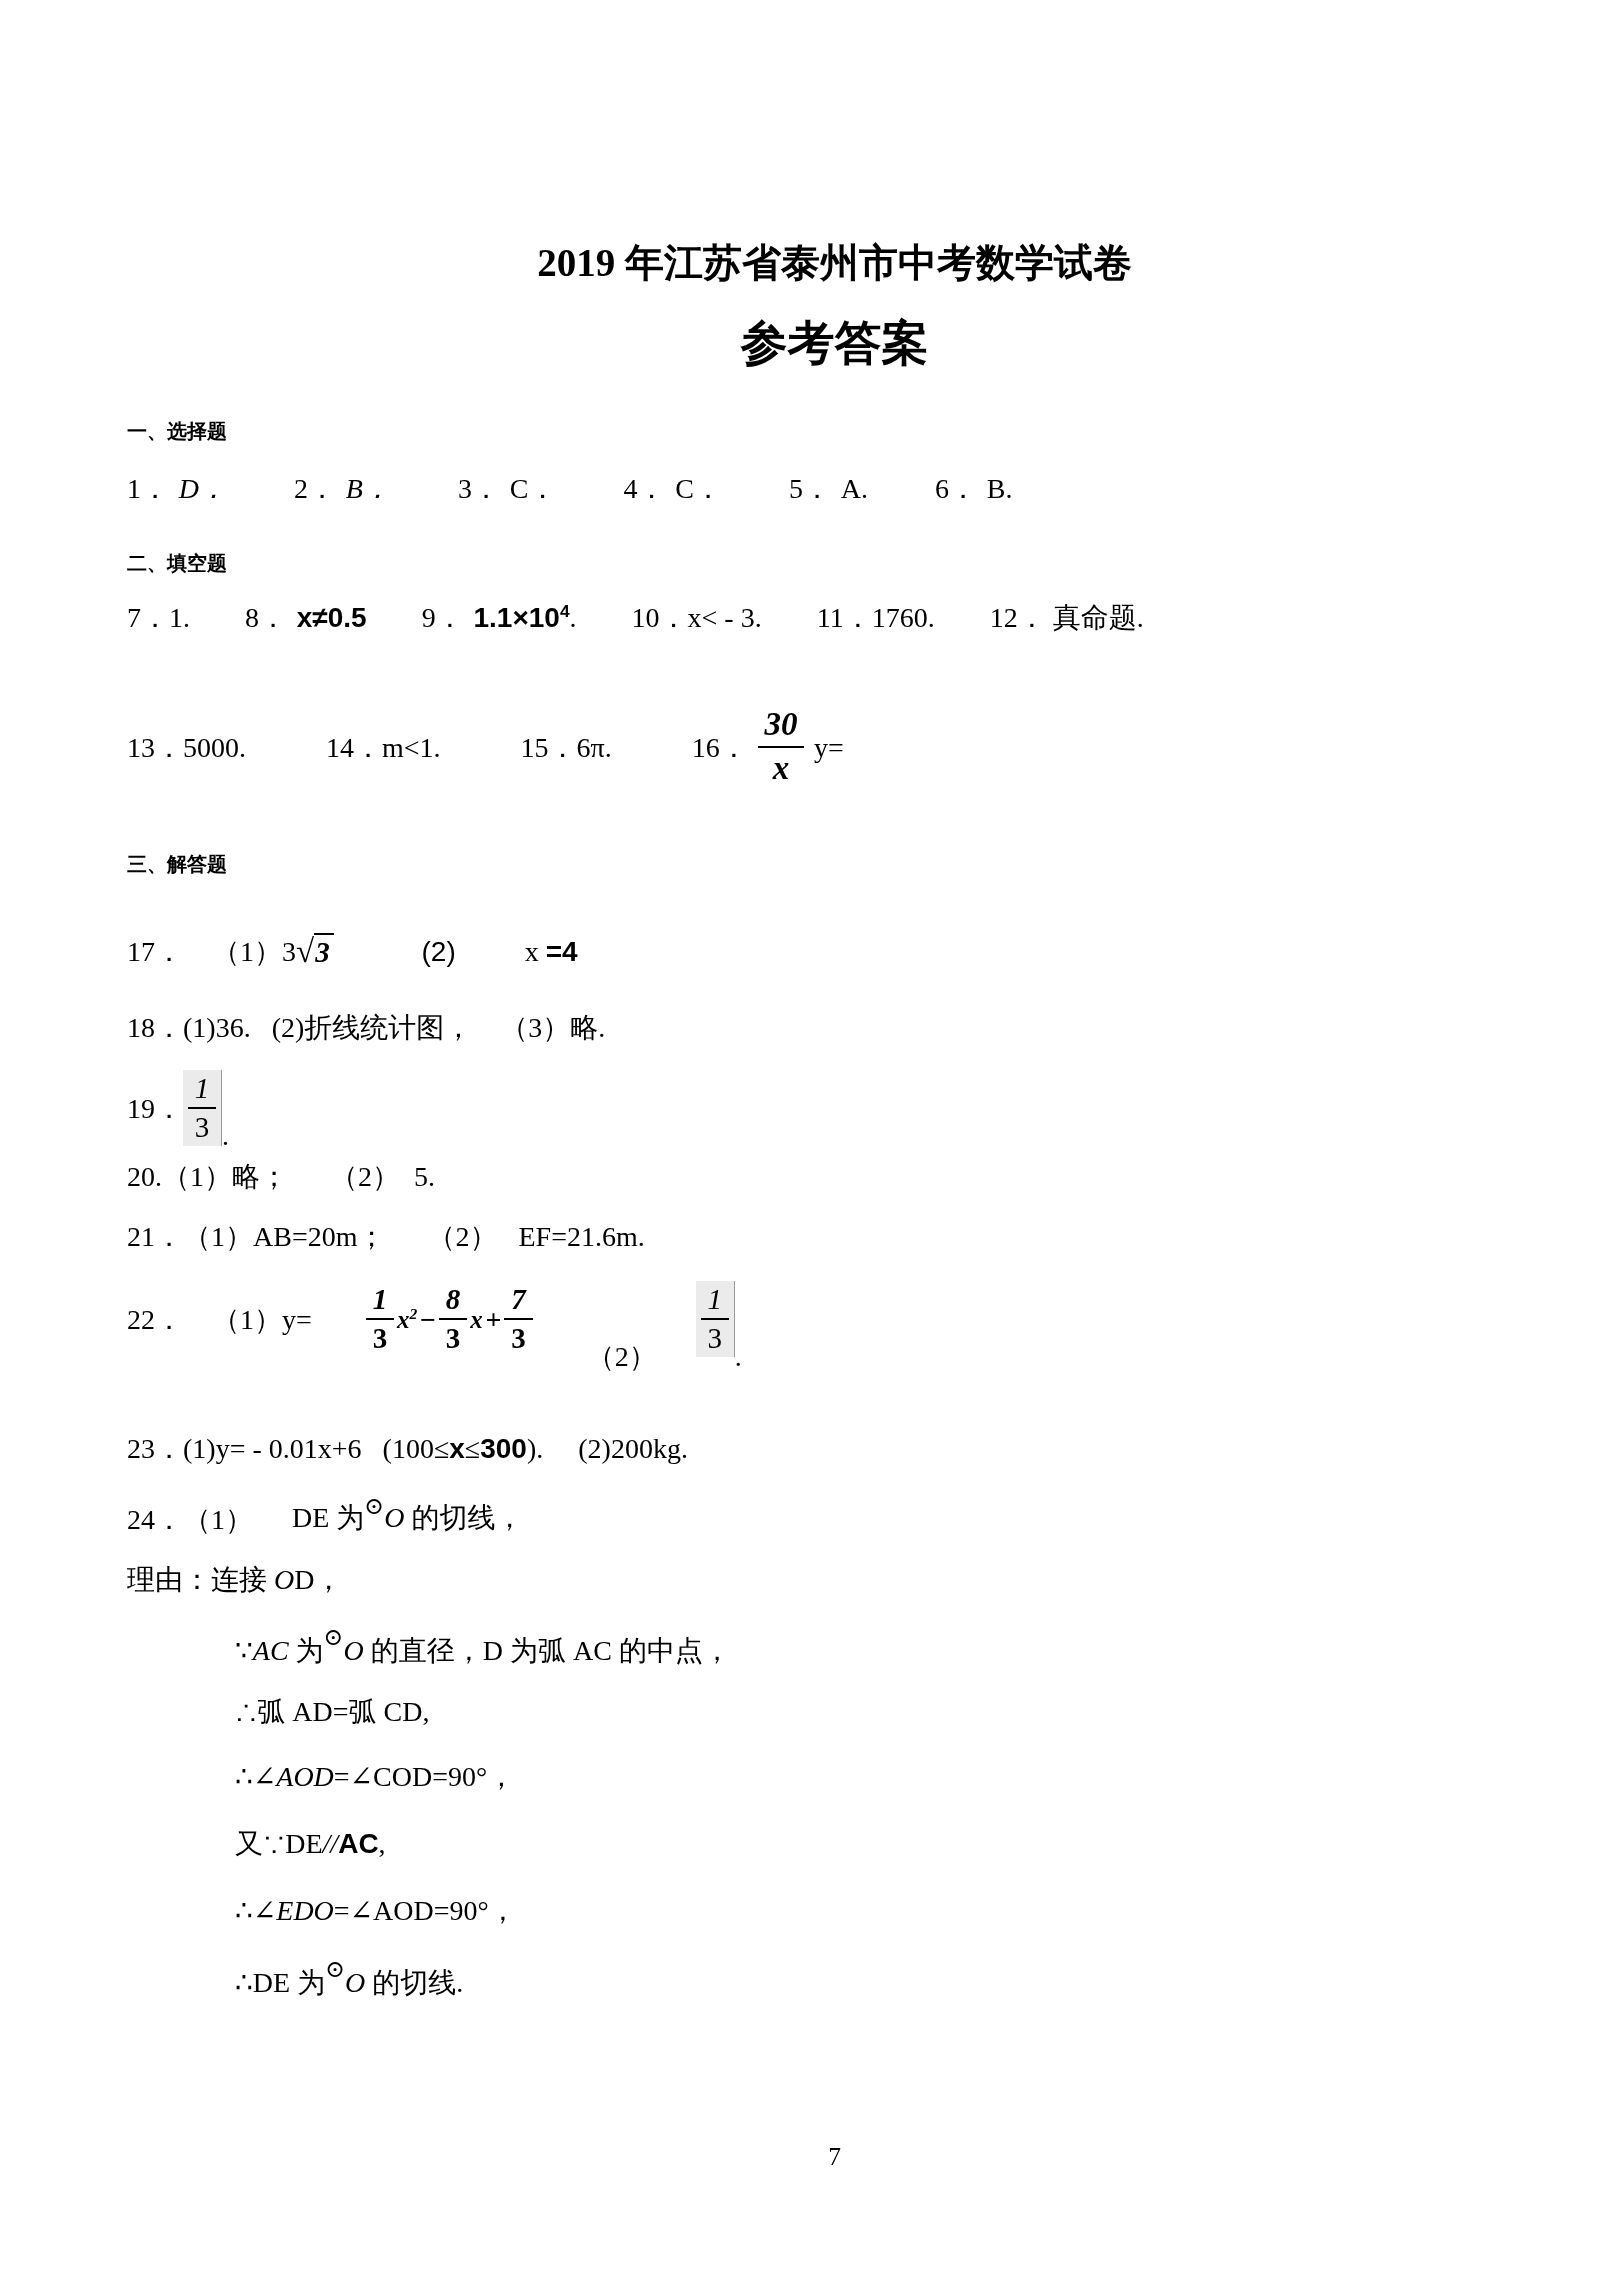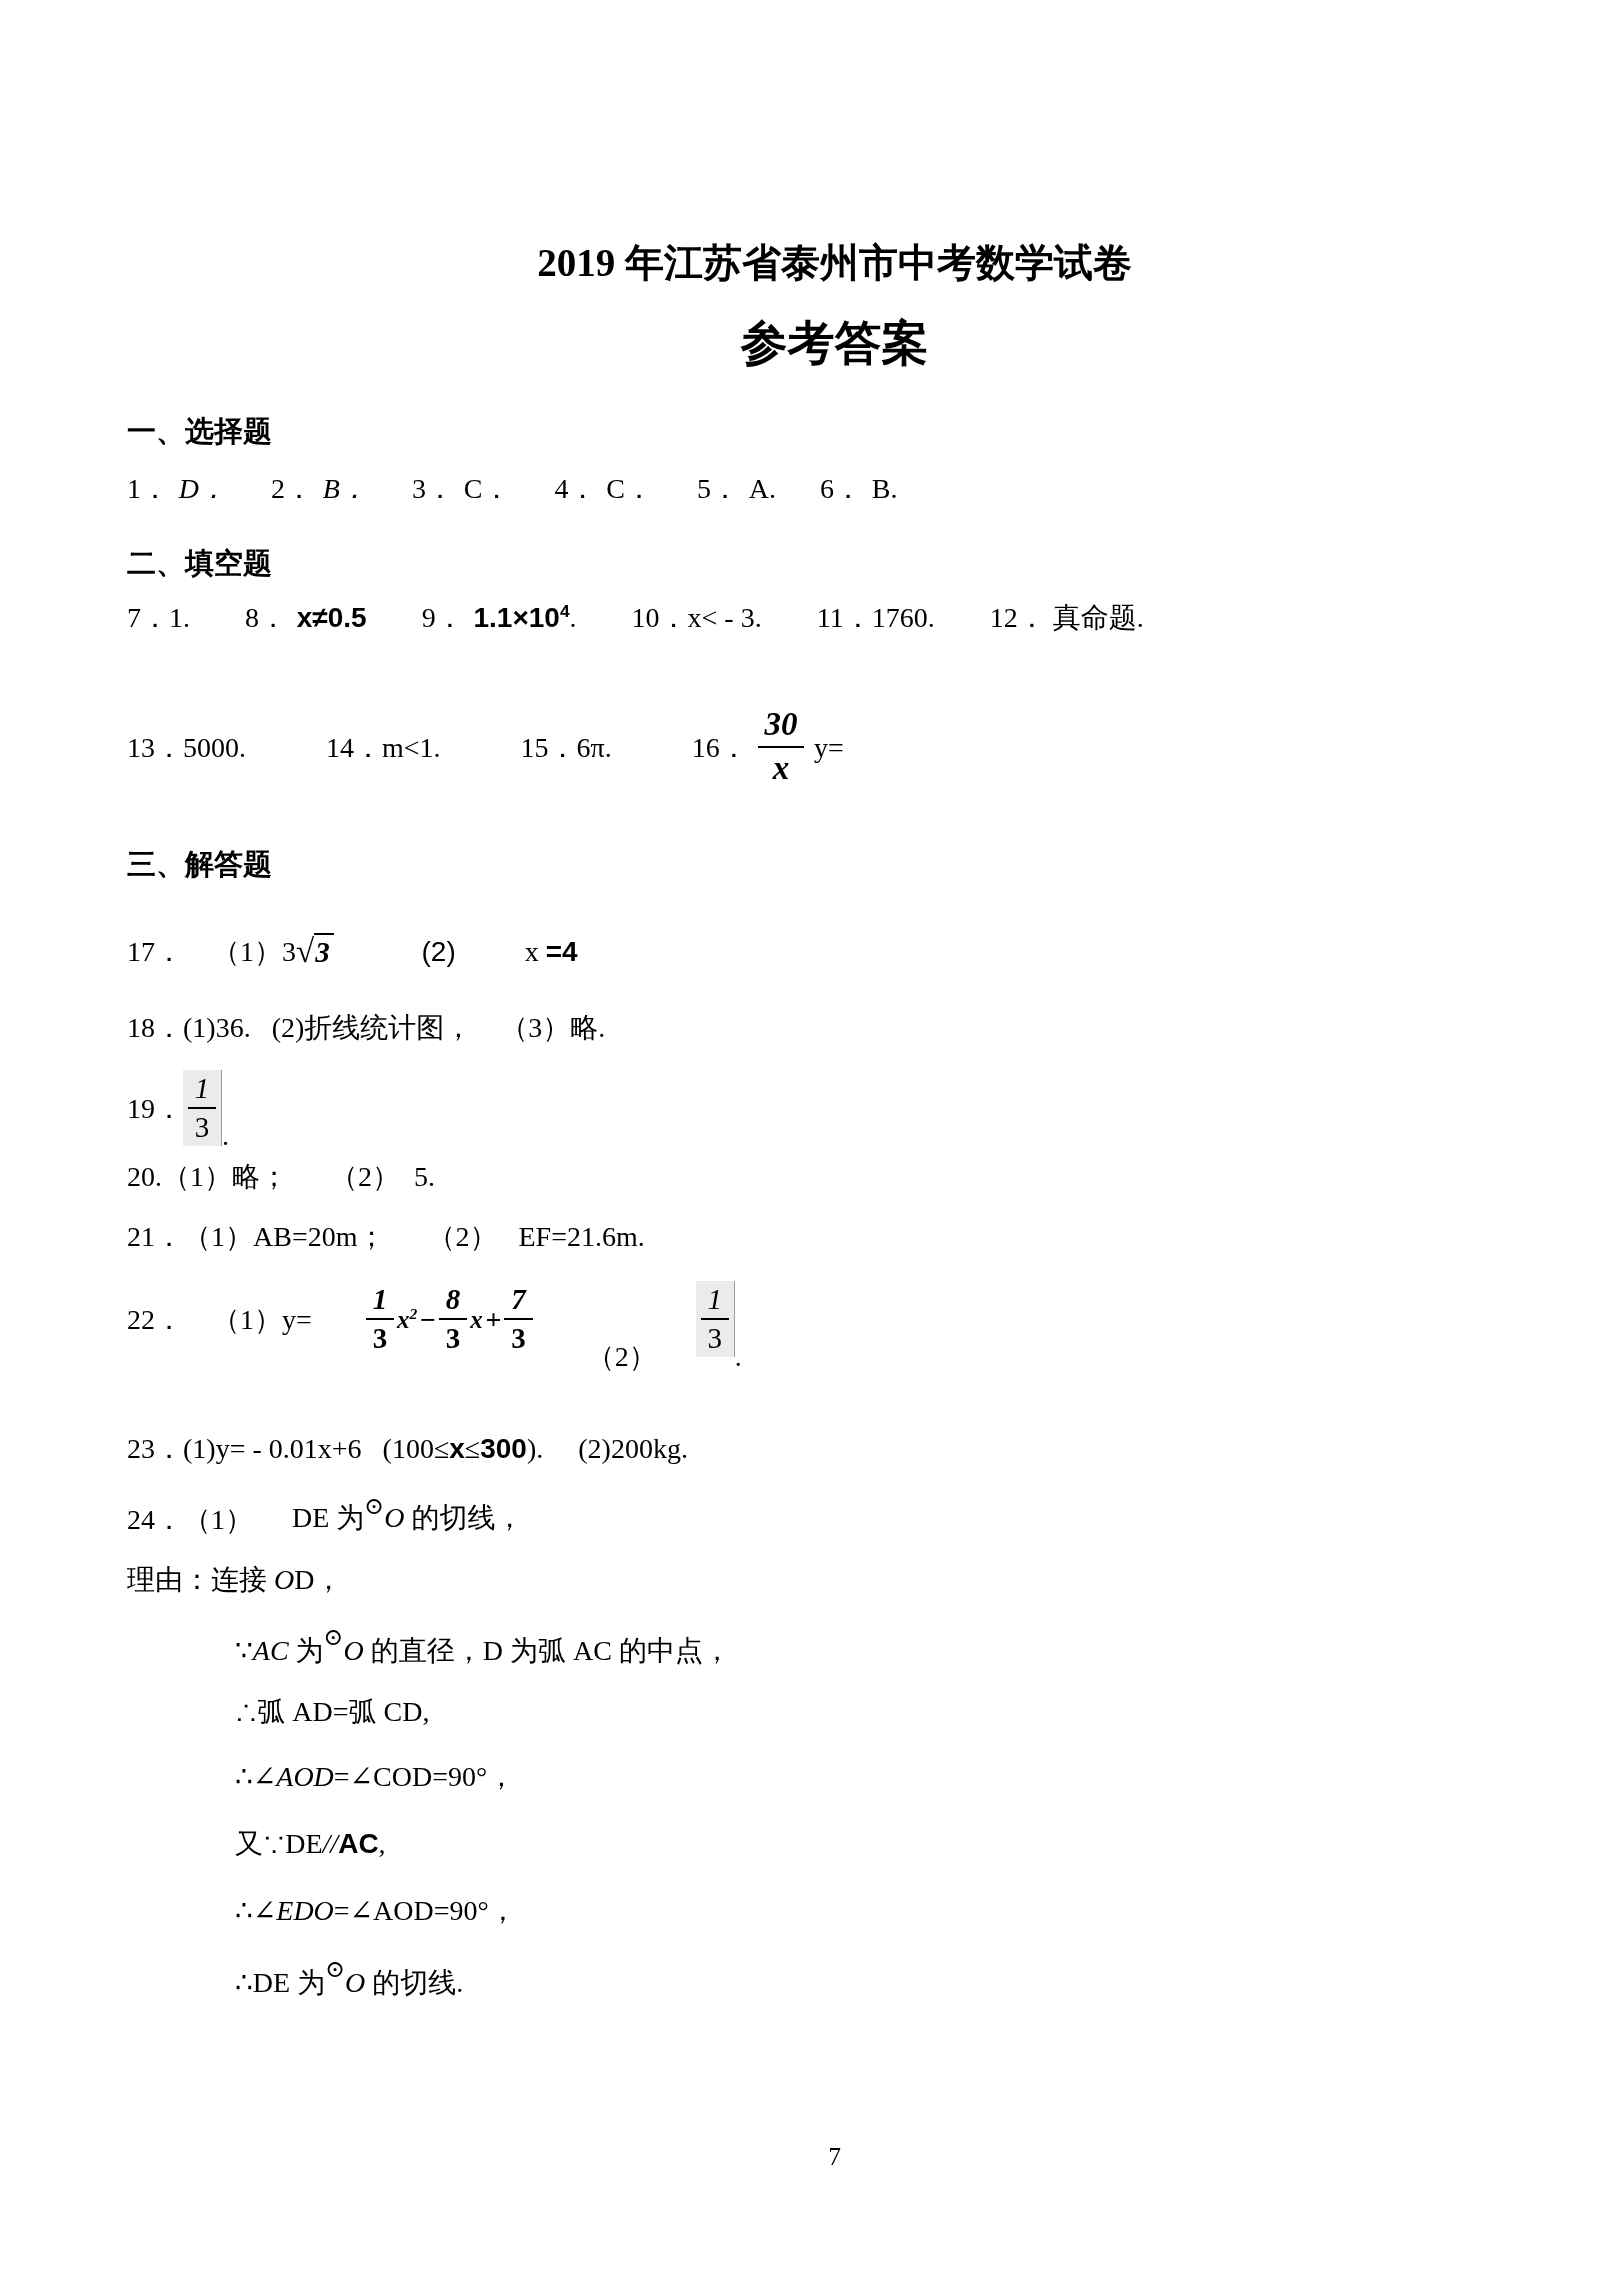"一、选择题" .heading { font-size: 29px -> 20px }
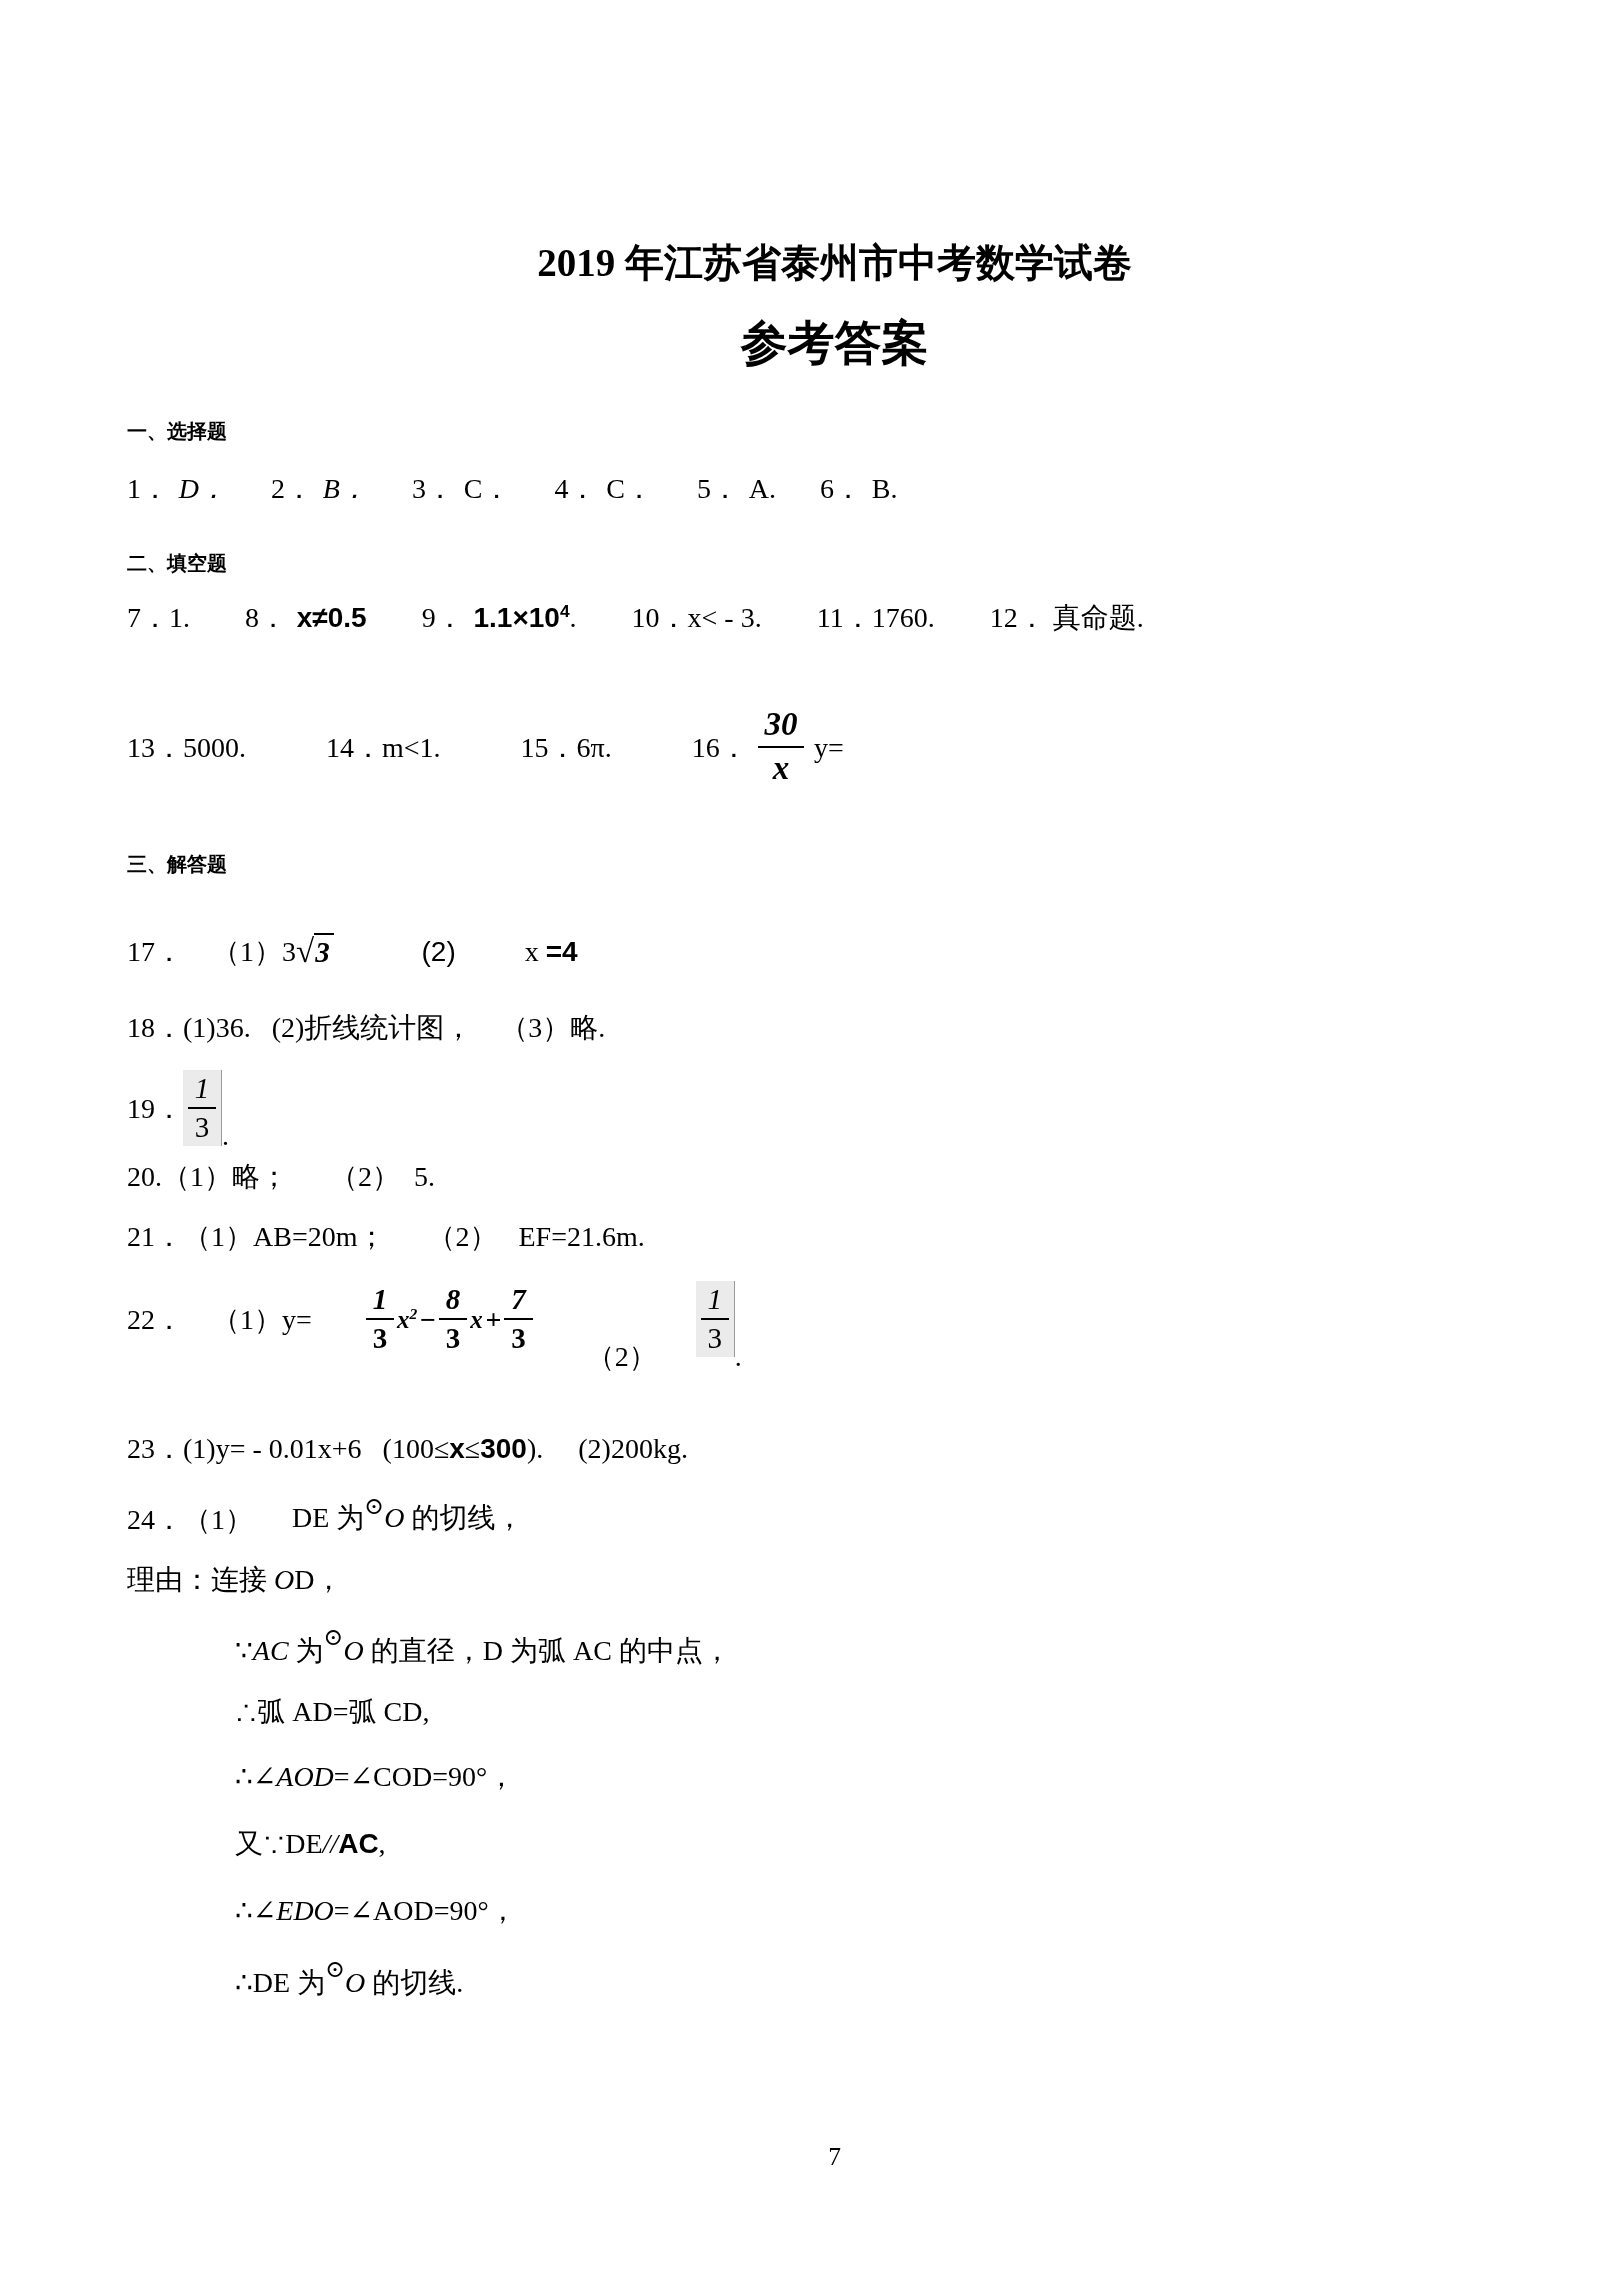"1． D．" #row-choice { gap: 44px -> 67px }
